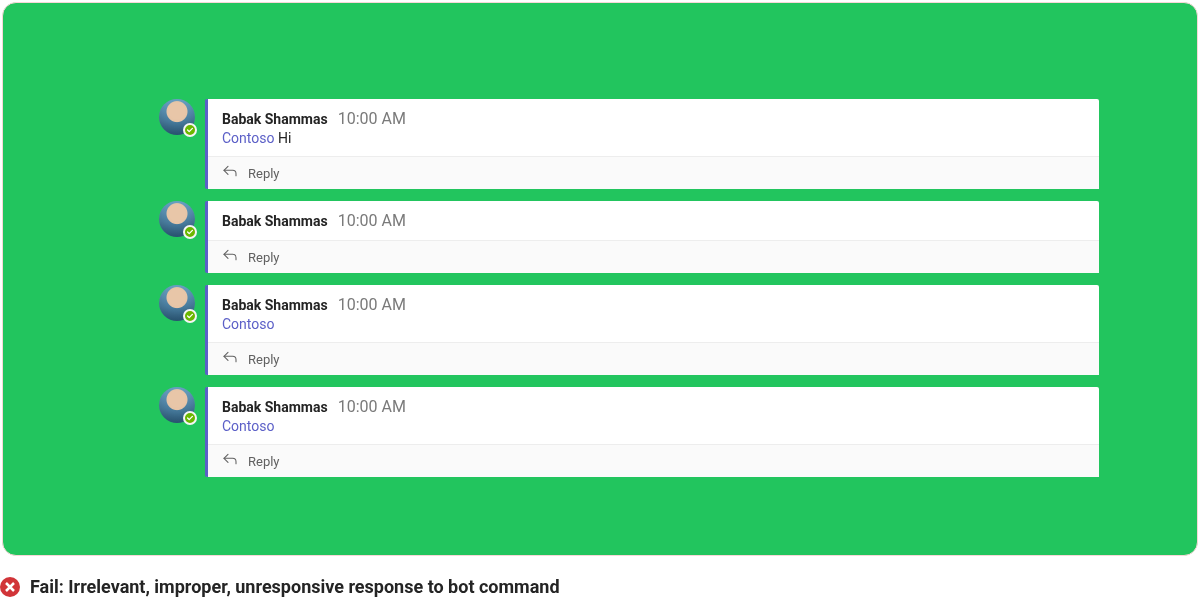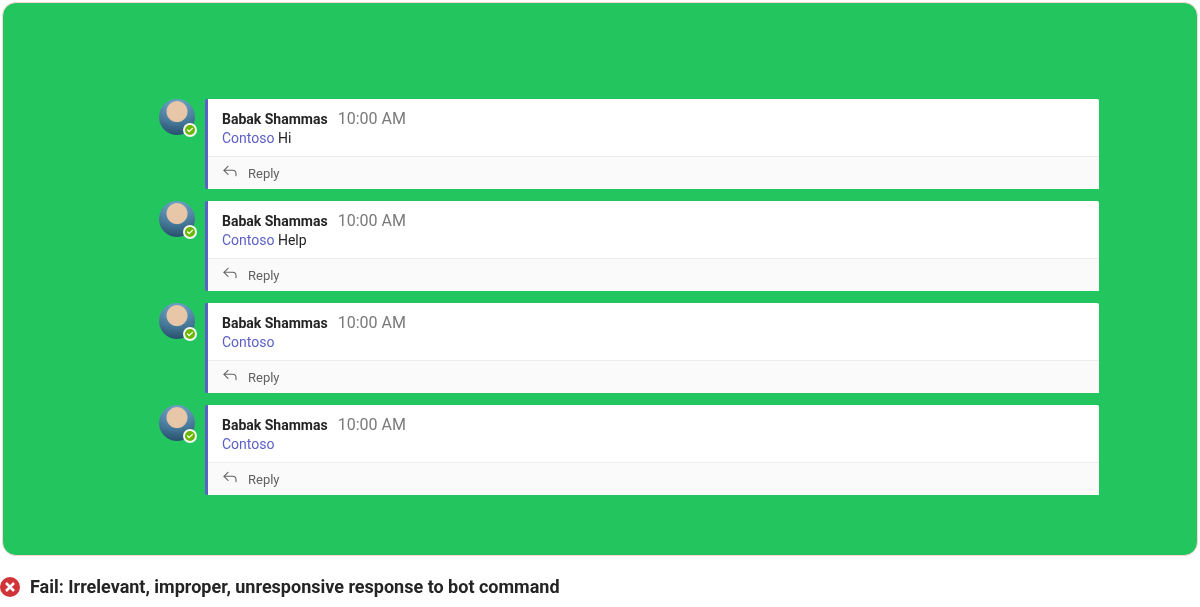"Contoso Help" div.msg { html: <div> <span>Contoso</span> <span>Help</span> </div> -> none }
